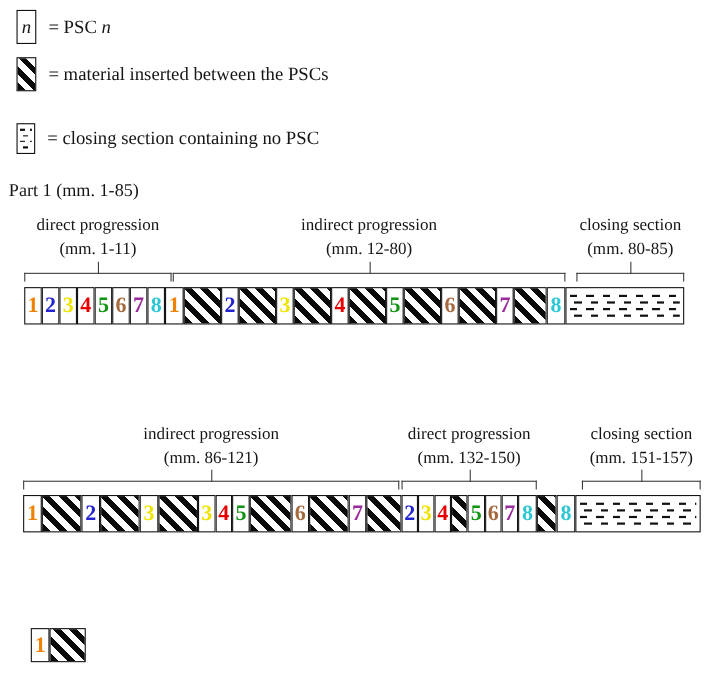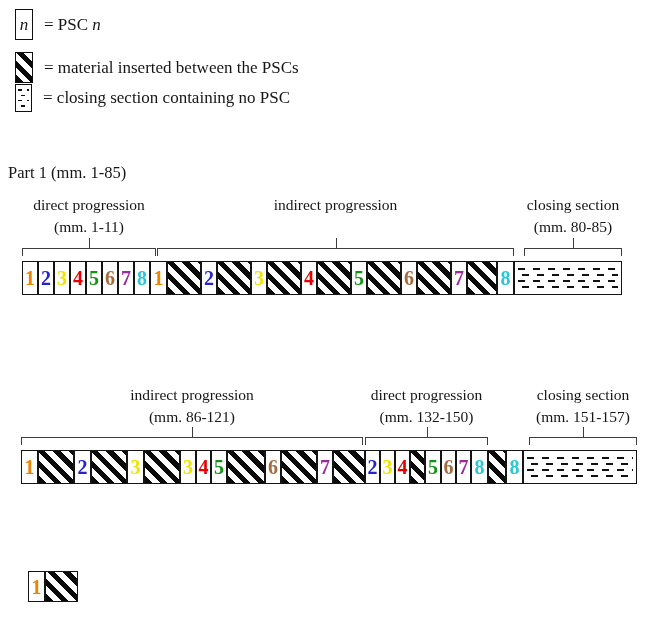"= closing section containing no" div.litem { top: 84px -> 112px }
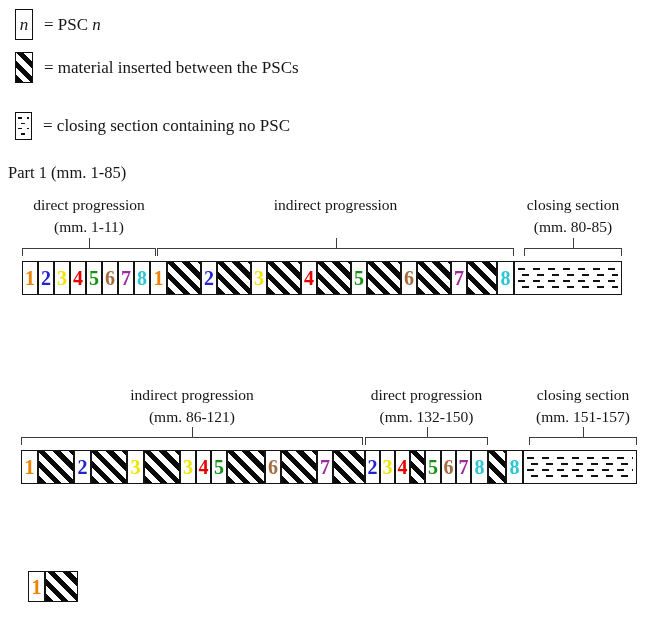"(mm. 12-80)" div { html: none -> <div>(mm. 12-80)</div> }
